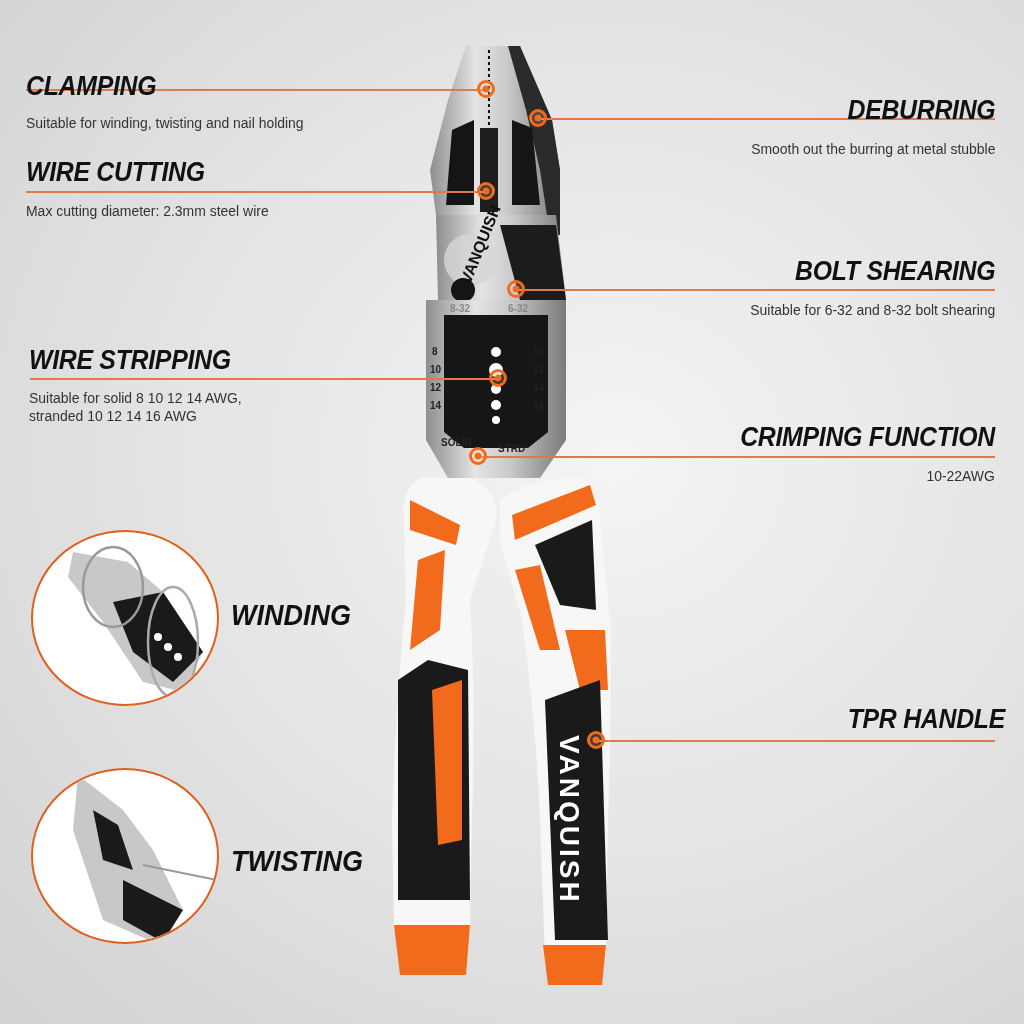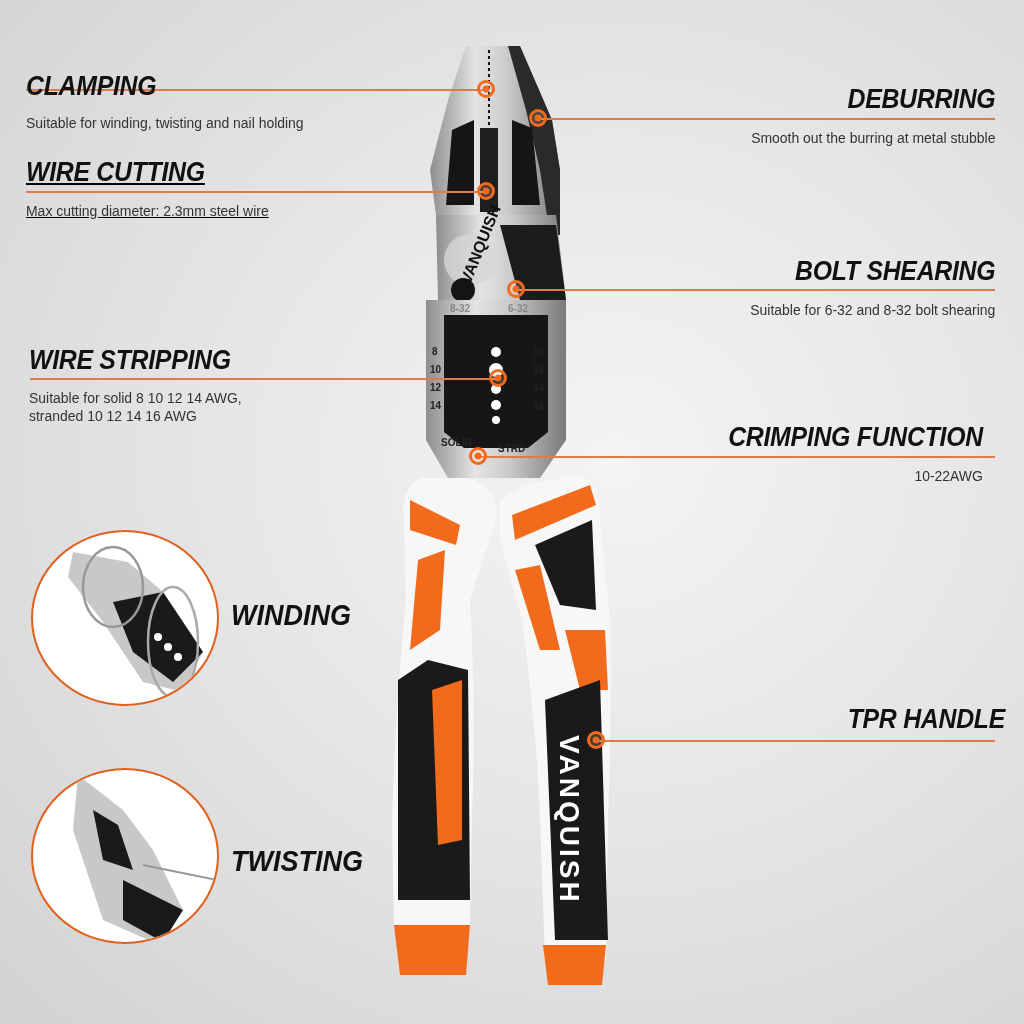"DEBURRING" div.callout { top: 84px -> 95px }
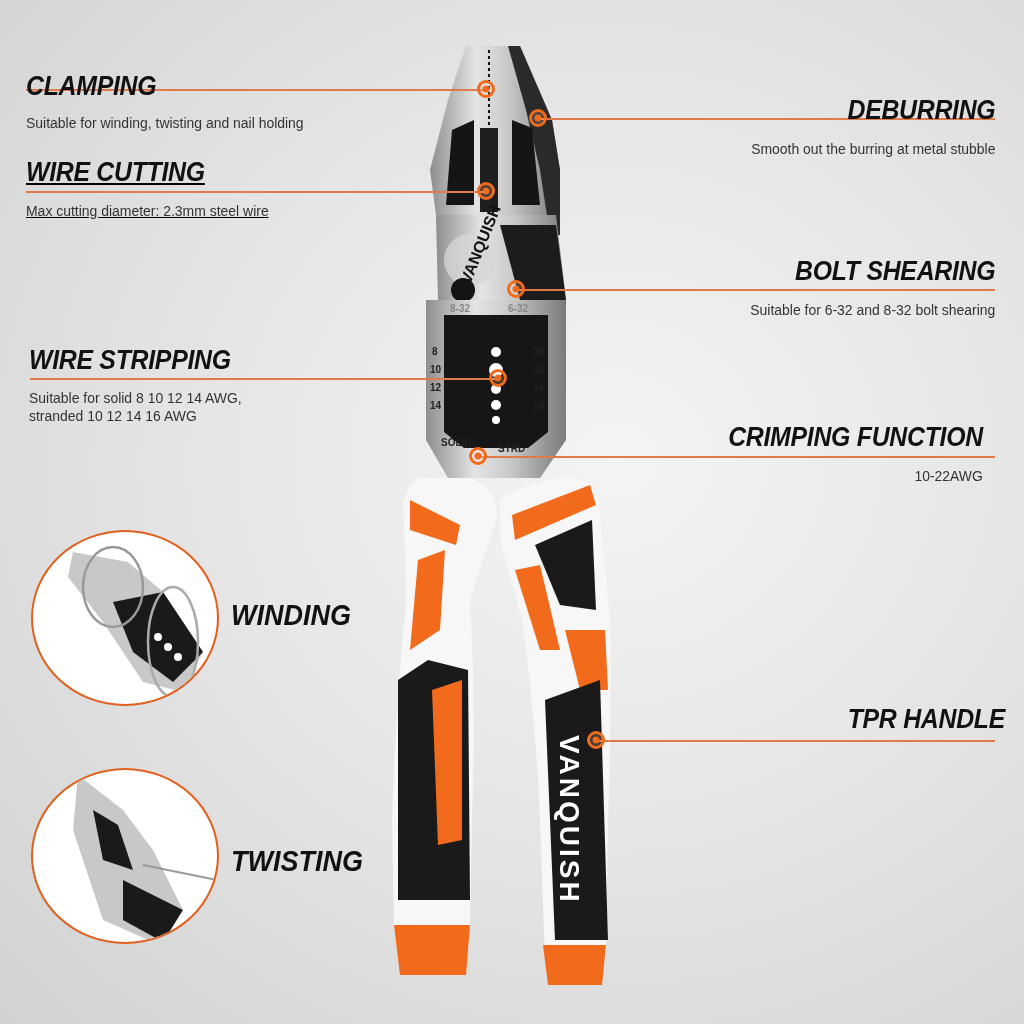"WIRE CUTTING" div.callout { text-decoration: underline -> none }
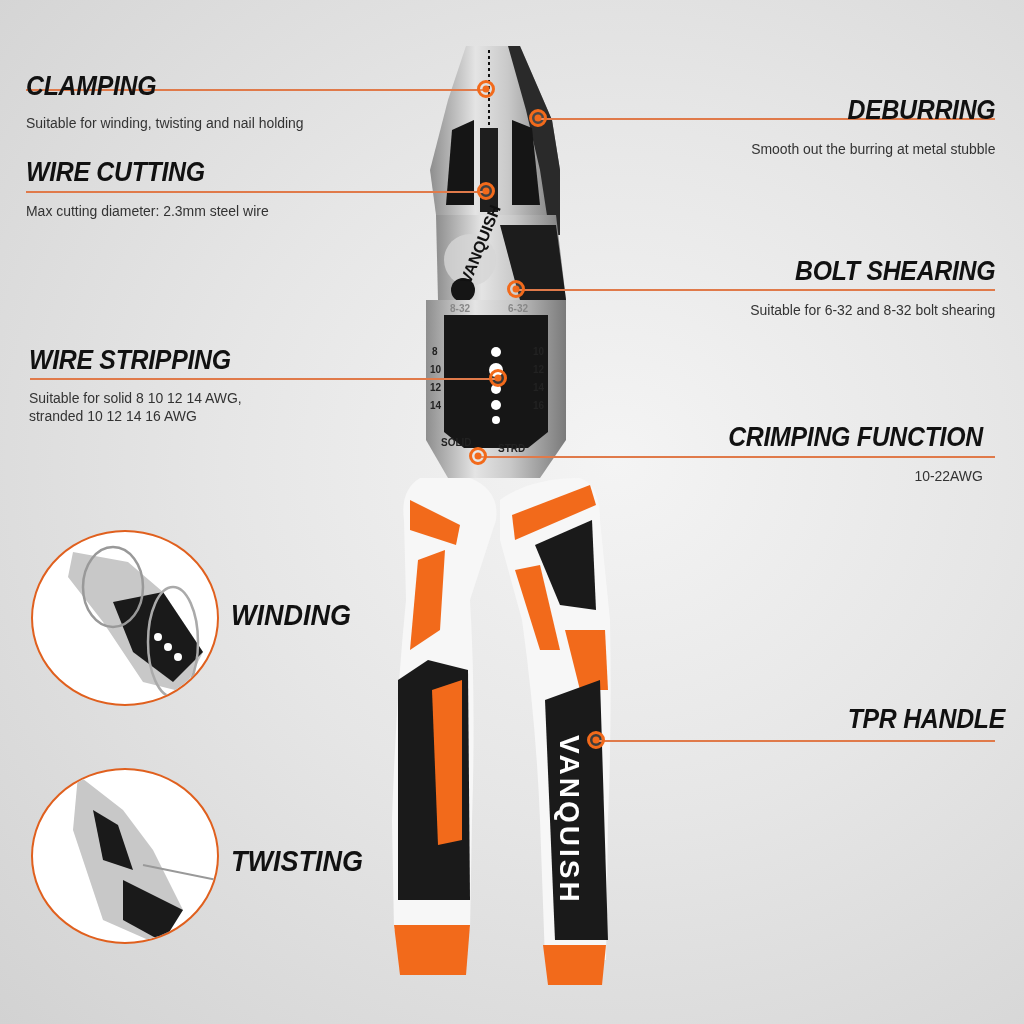"CRIMPING FUNCTION" div.callout { right: 41px -> 29px }
